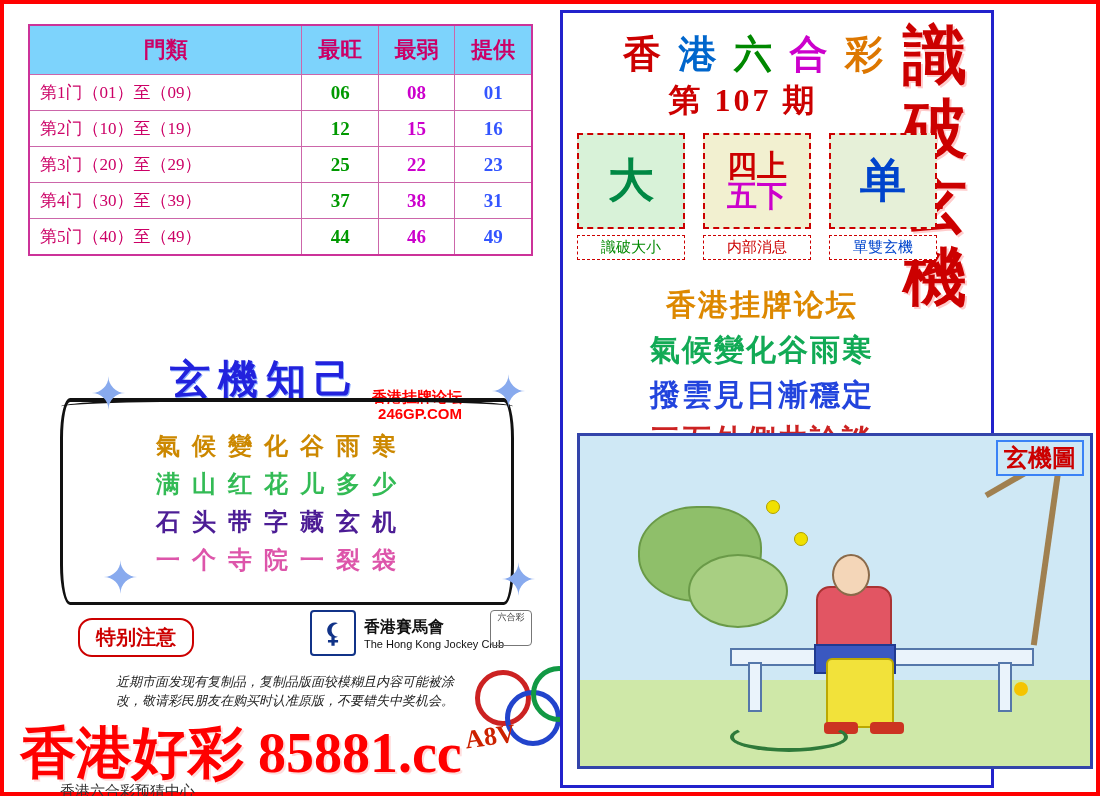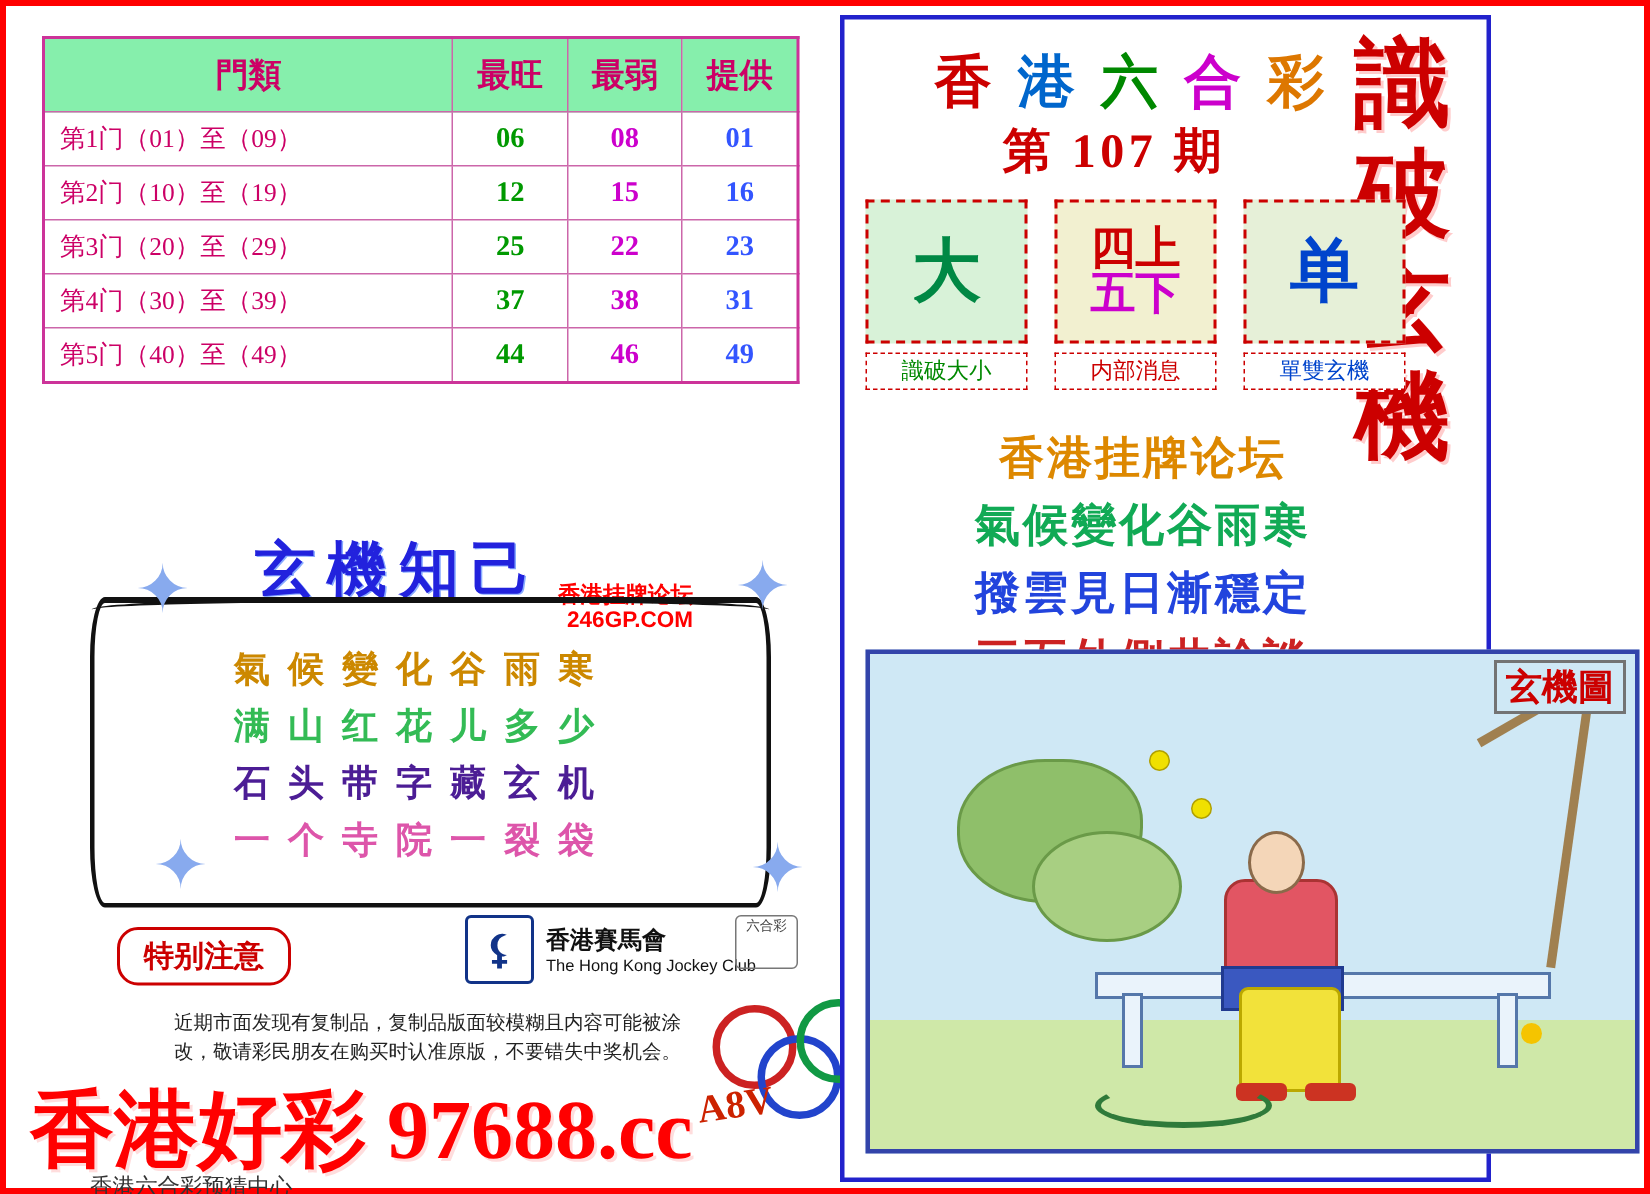"門類" table.gate thead th { background: #86efac -> #7dd3fc }
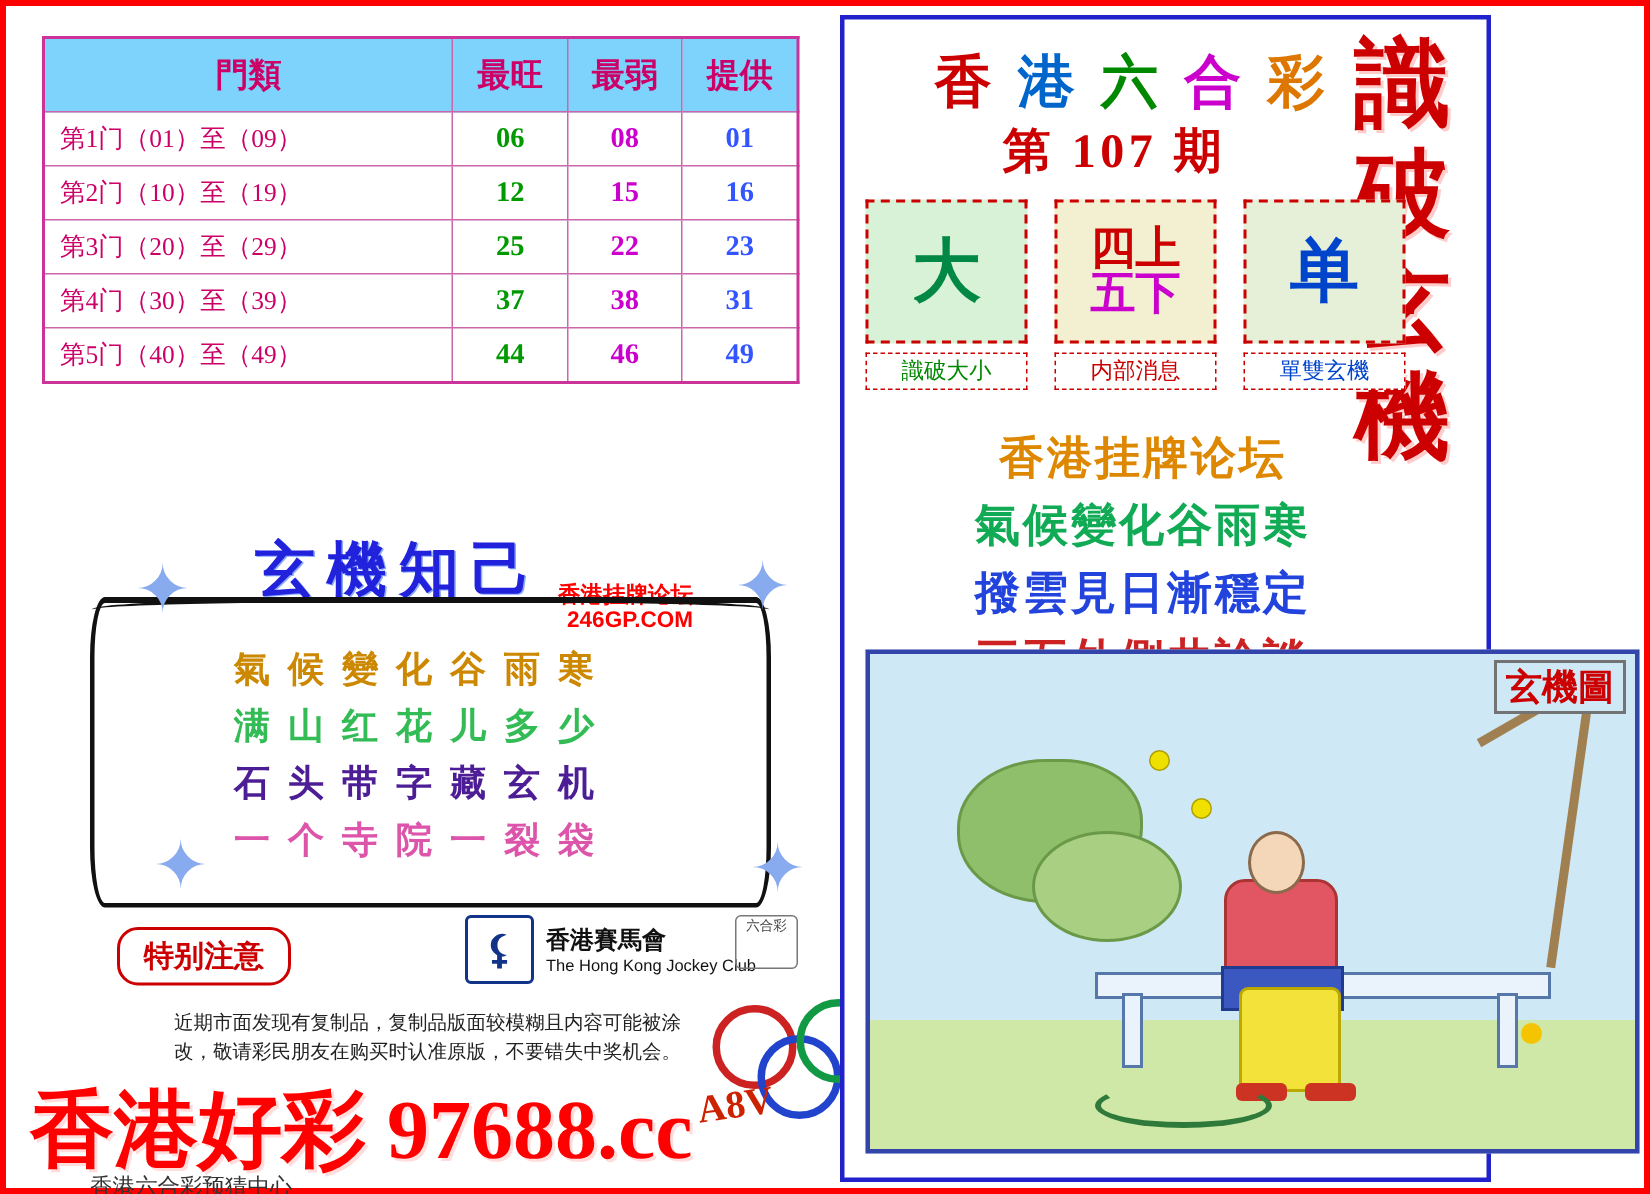"玄機圖" .pic-label { border: 2px solid #737373 -> 2px solid #3b82f6 }
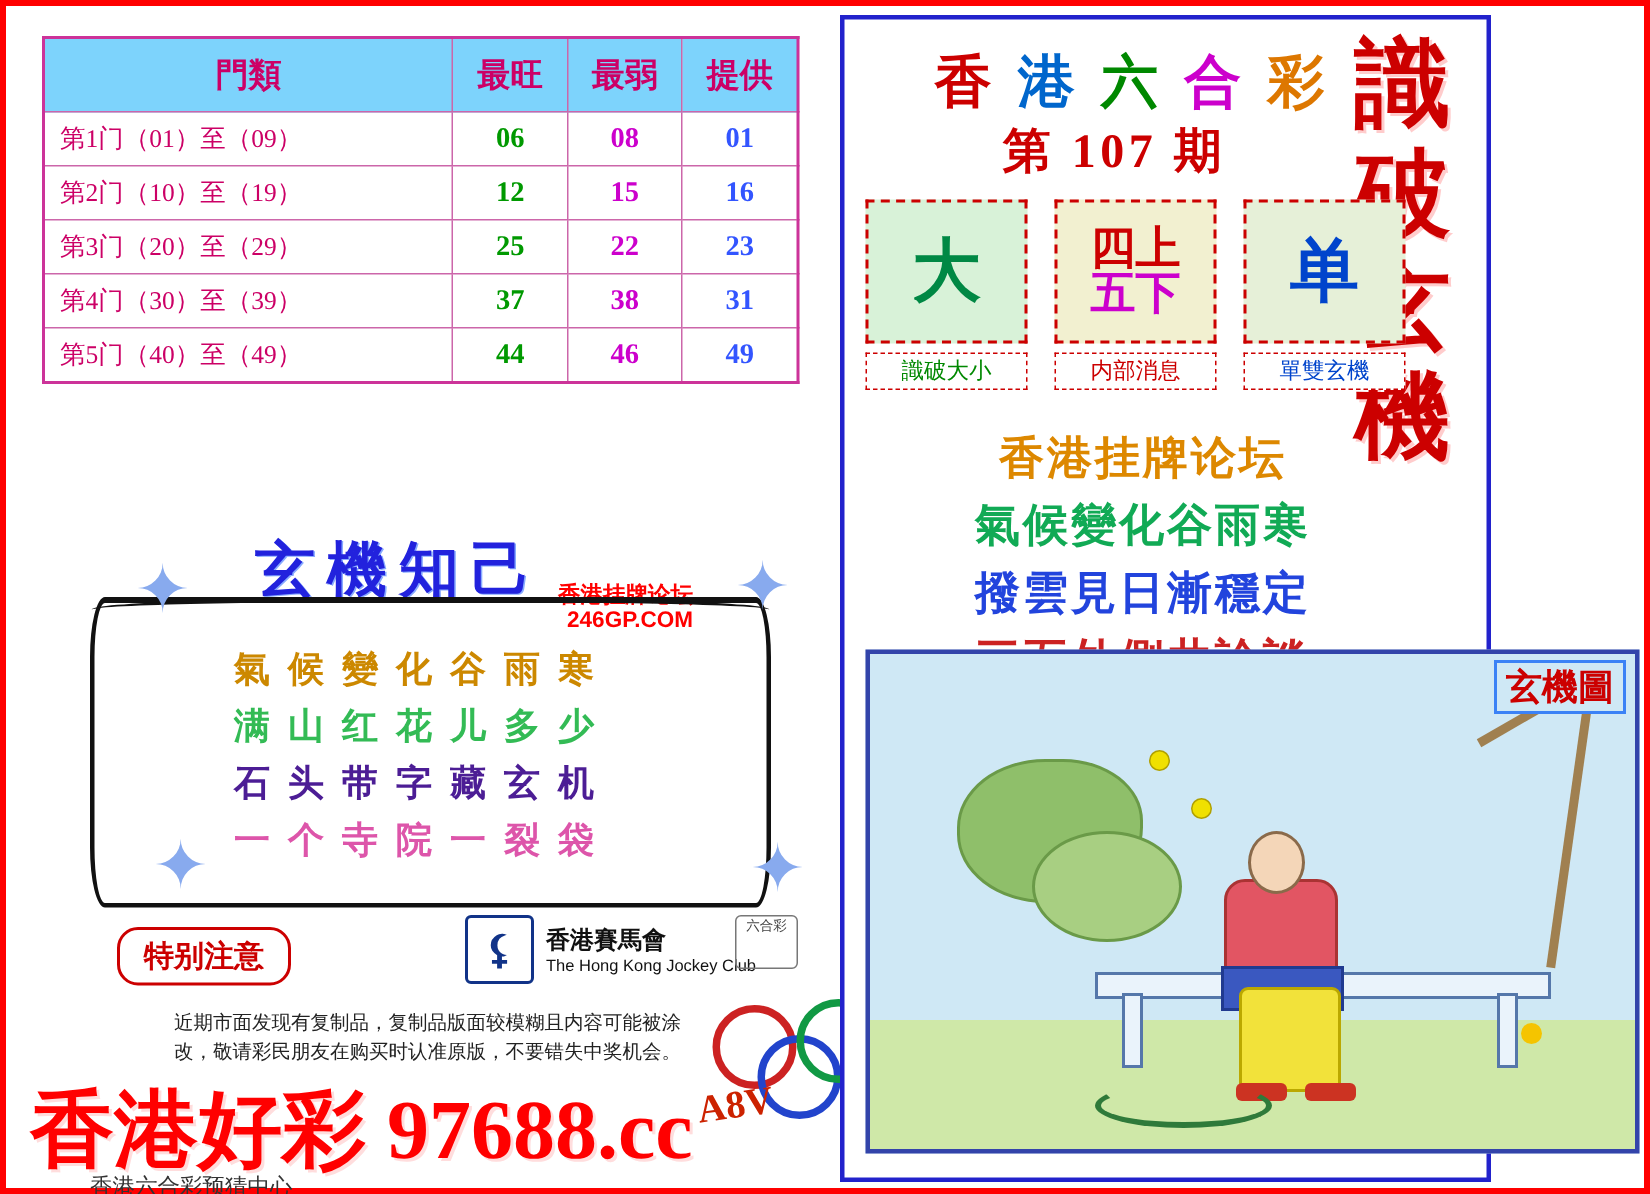"近期市面发现有复制品，复制品版面较模糊且内容可能被涂" .warn { font-style: none -> italic }
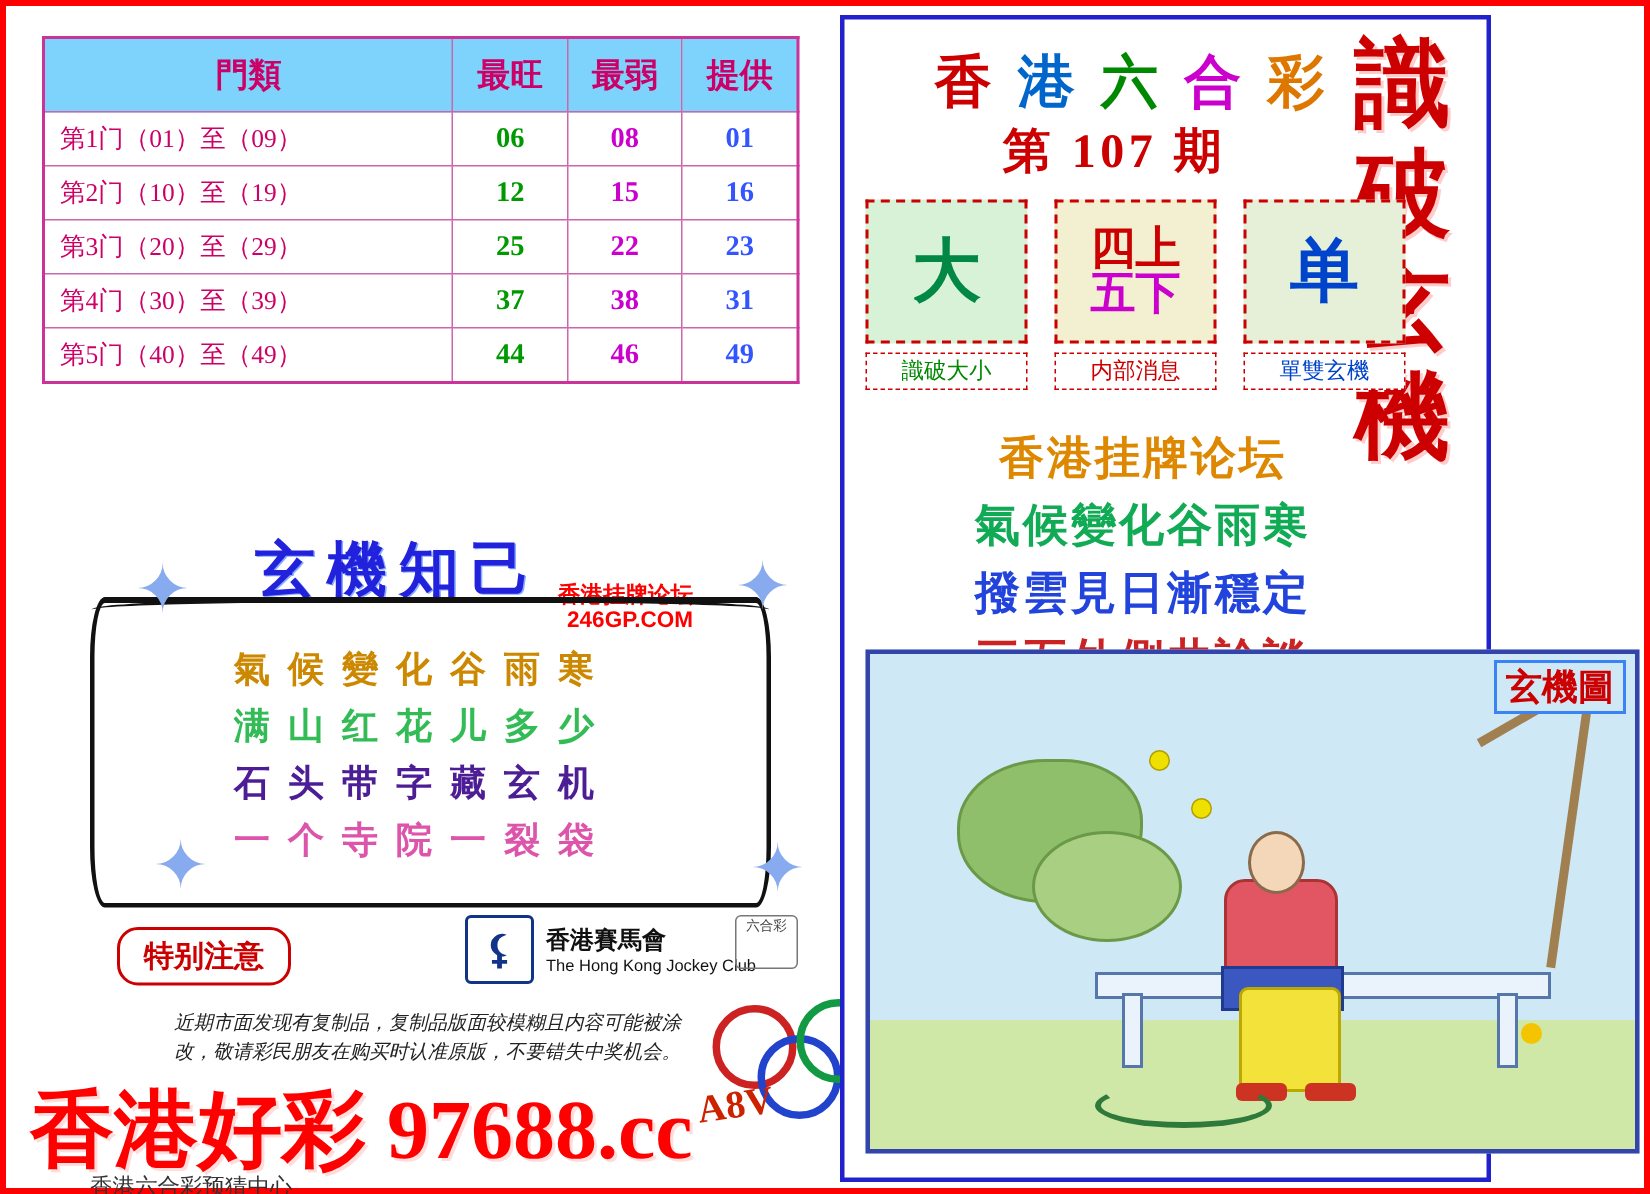"香港好彩 97688.cc" div.big-promo { text: 97688.cc -> 85881.cc }
